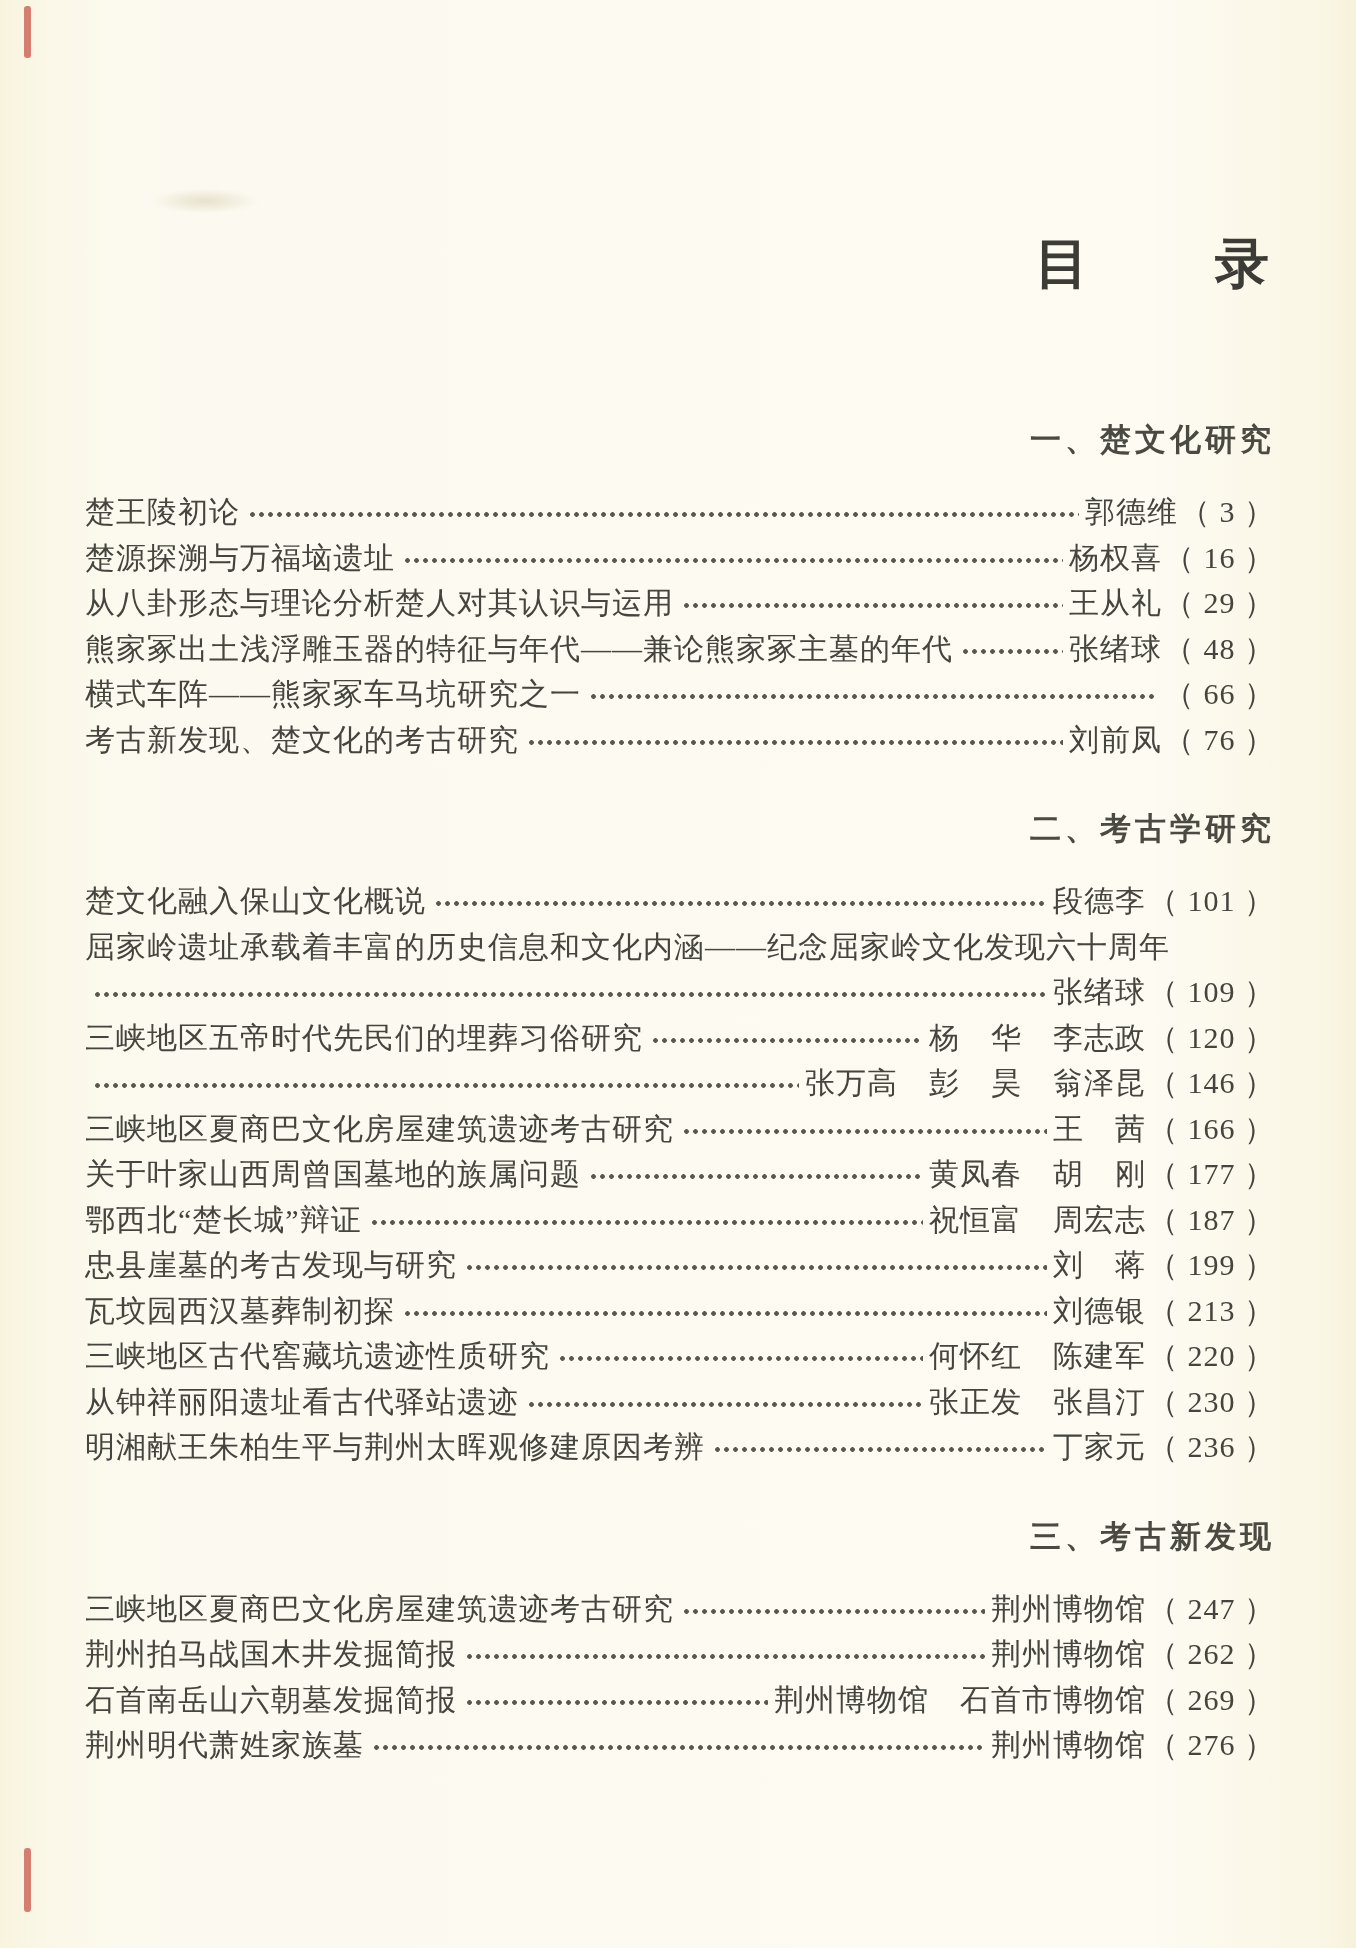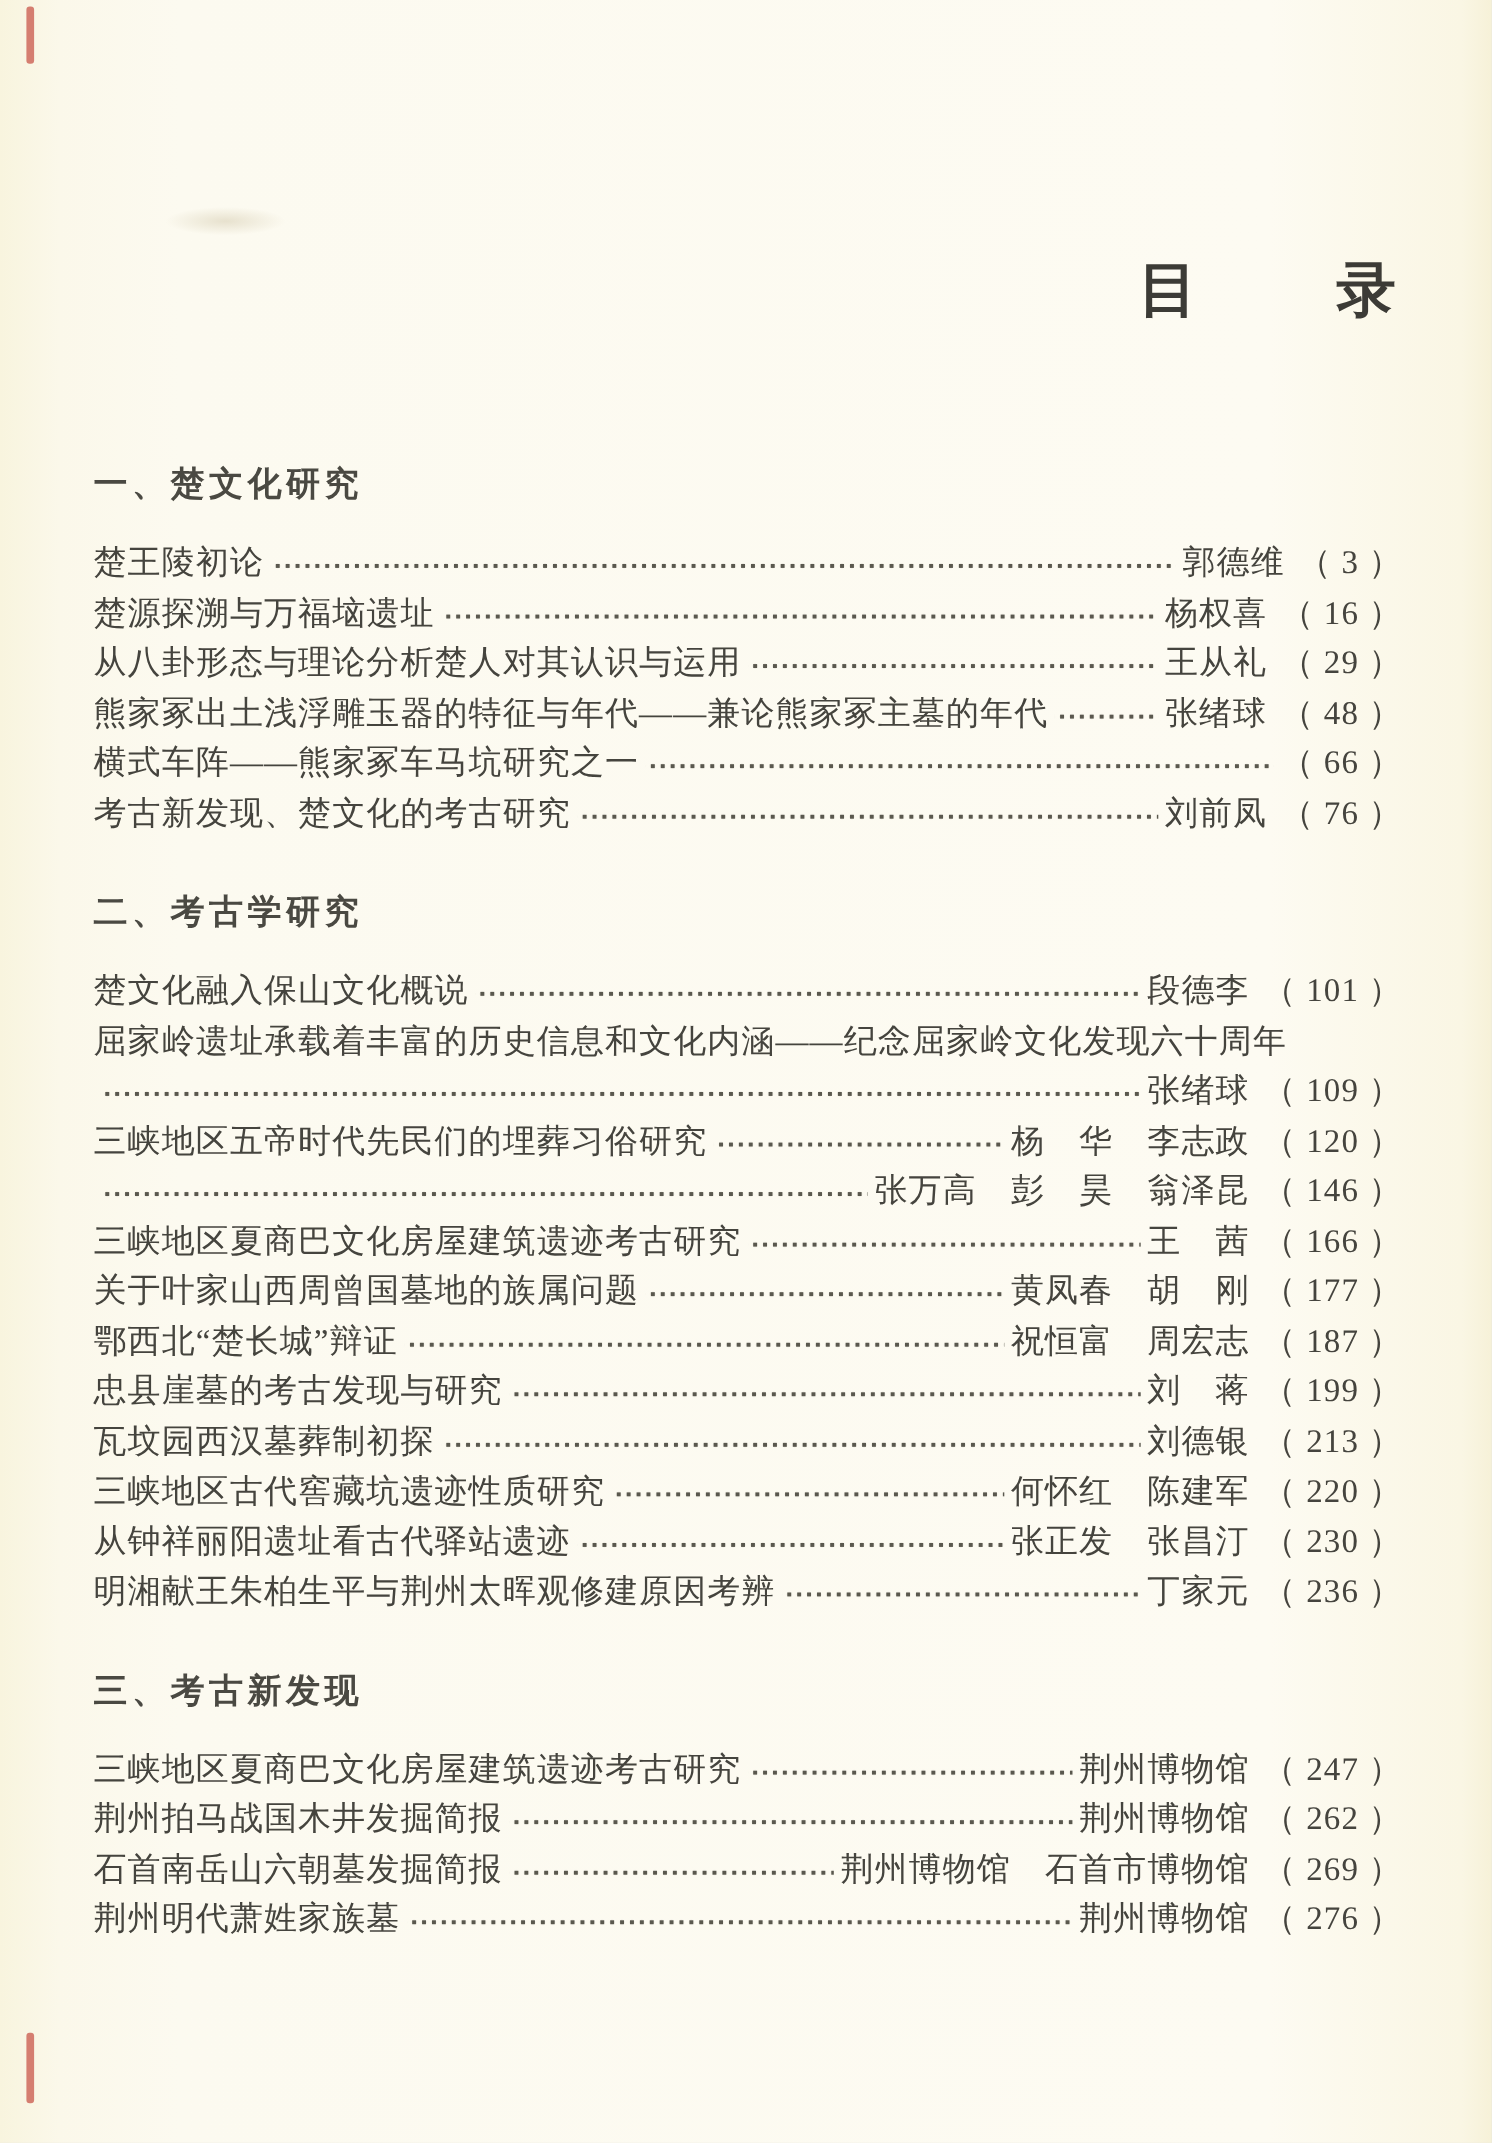"一、楚文化研究" .section-heading { text-align: left -> right }
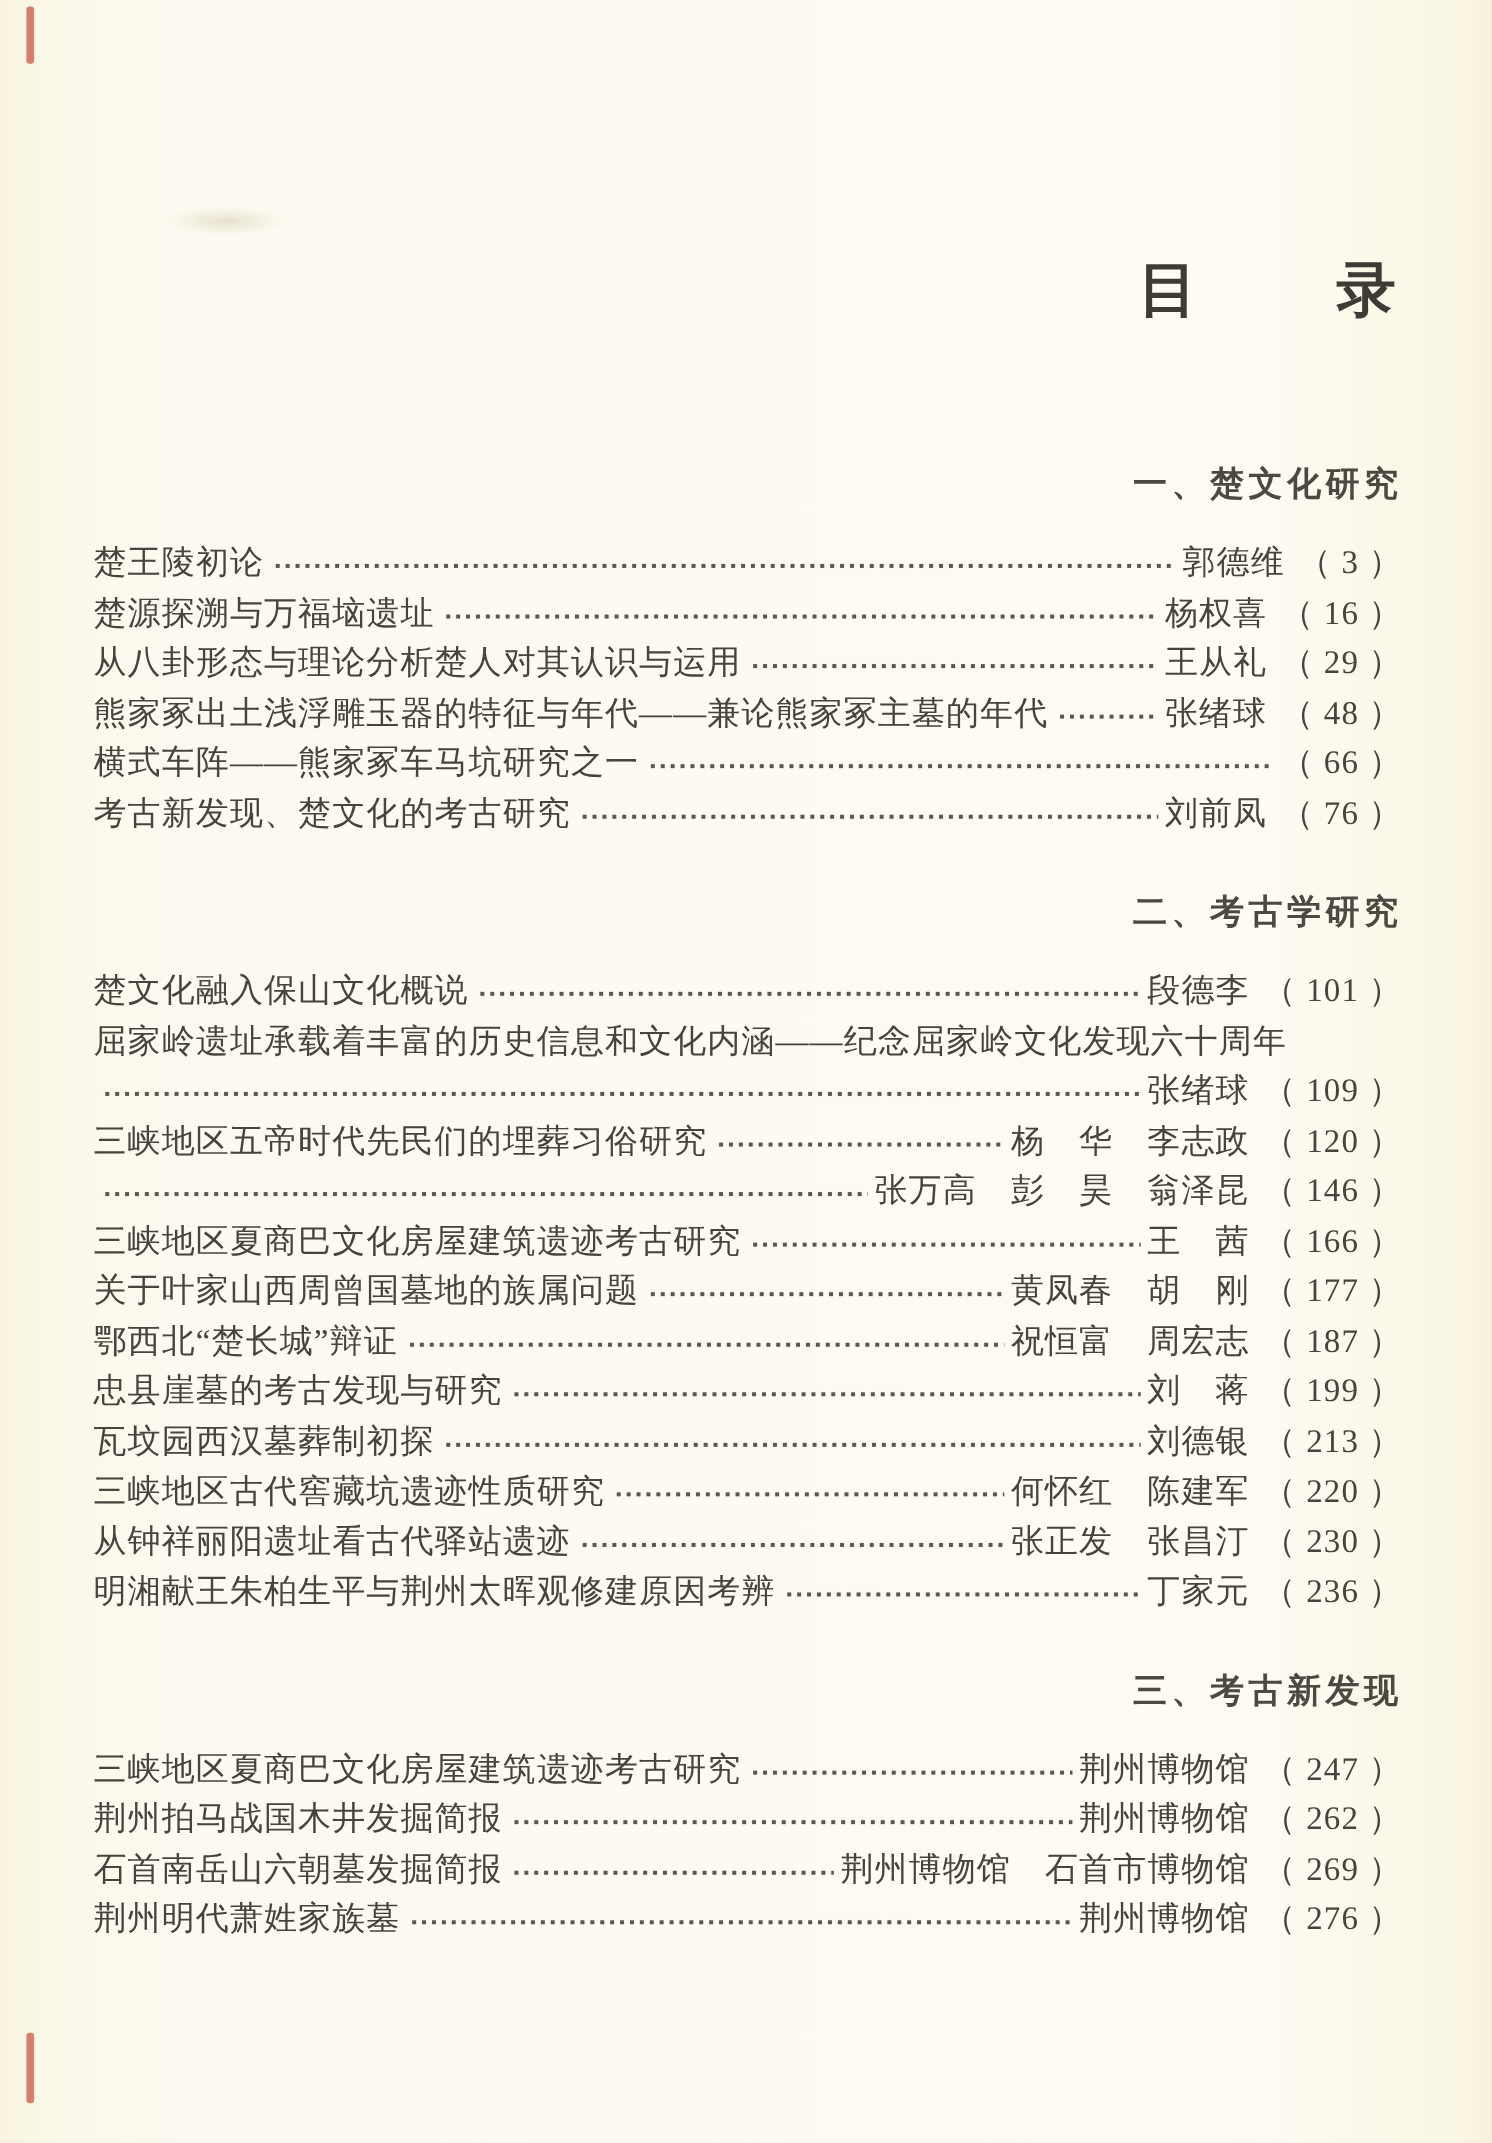"郭德维" .entry-authors { margin-right: 12px -> 2px }
